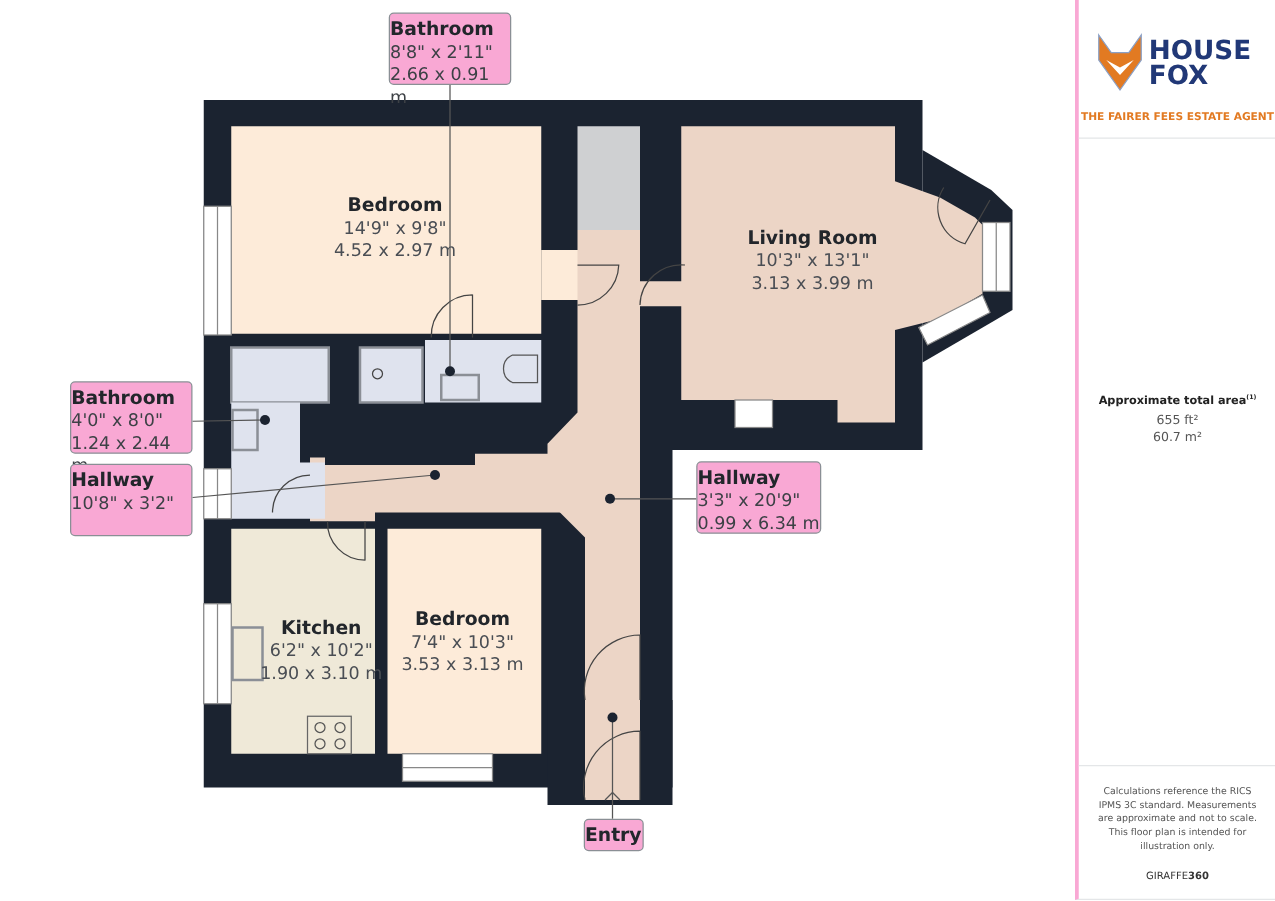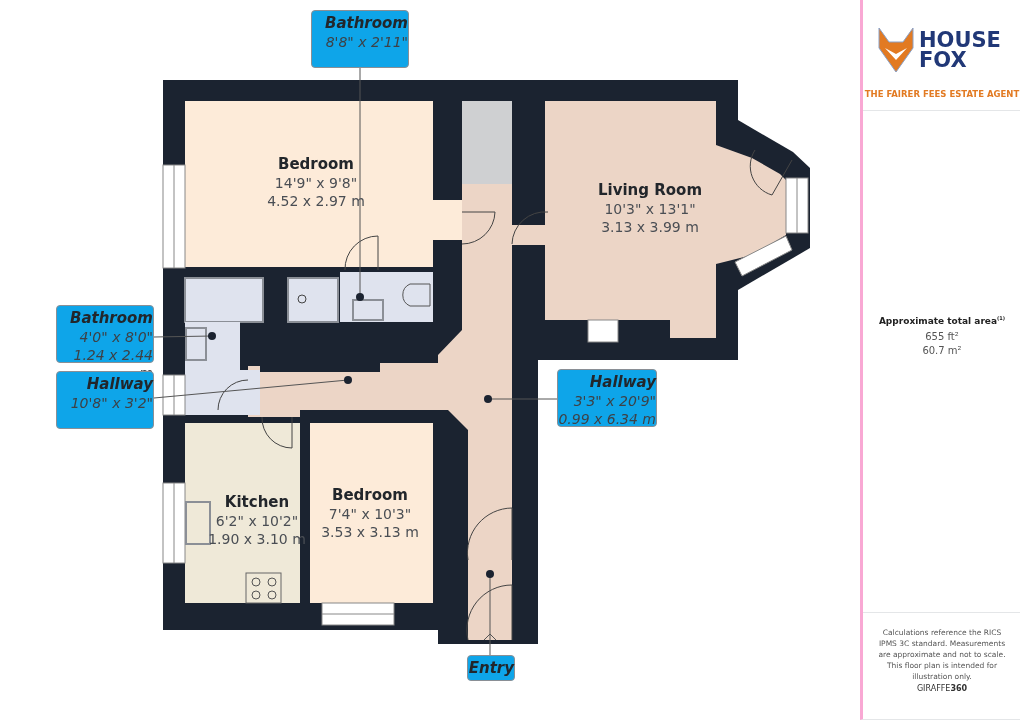"Bathroom" .label-box { background: #0ea5e9 -> #f9a8d4; font-style: italic -> none; text-align: right -> left }
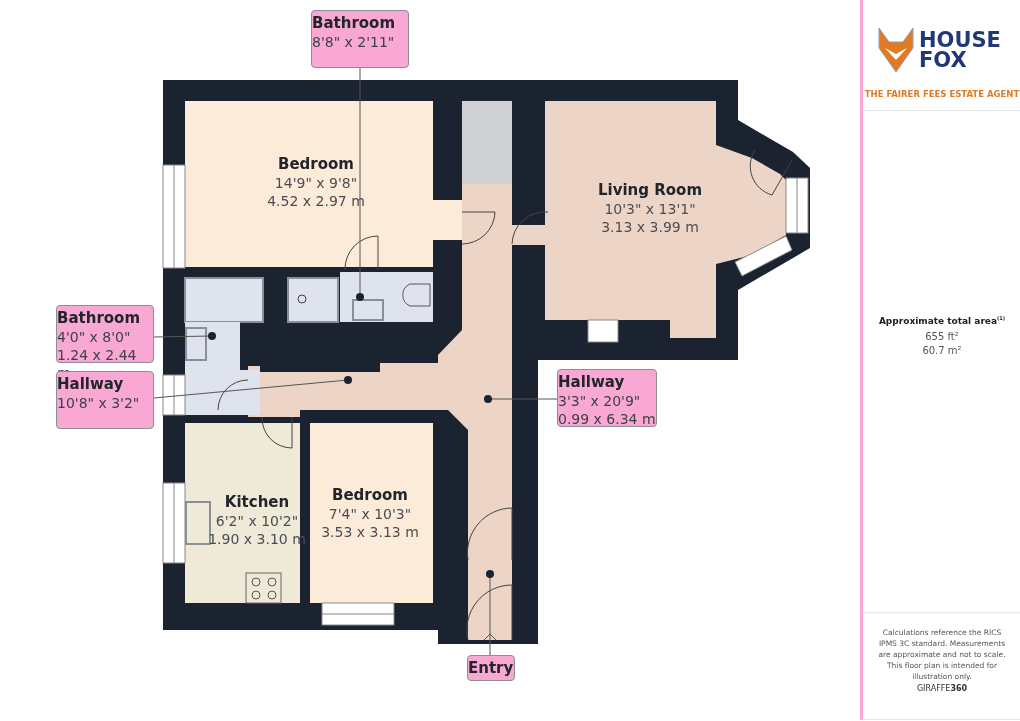"2.66 x 0.91 m" div.d { html: none -> <div>2.66 x 0.91 m</div> }
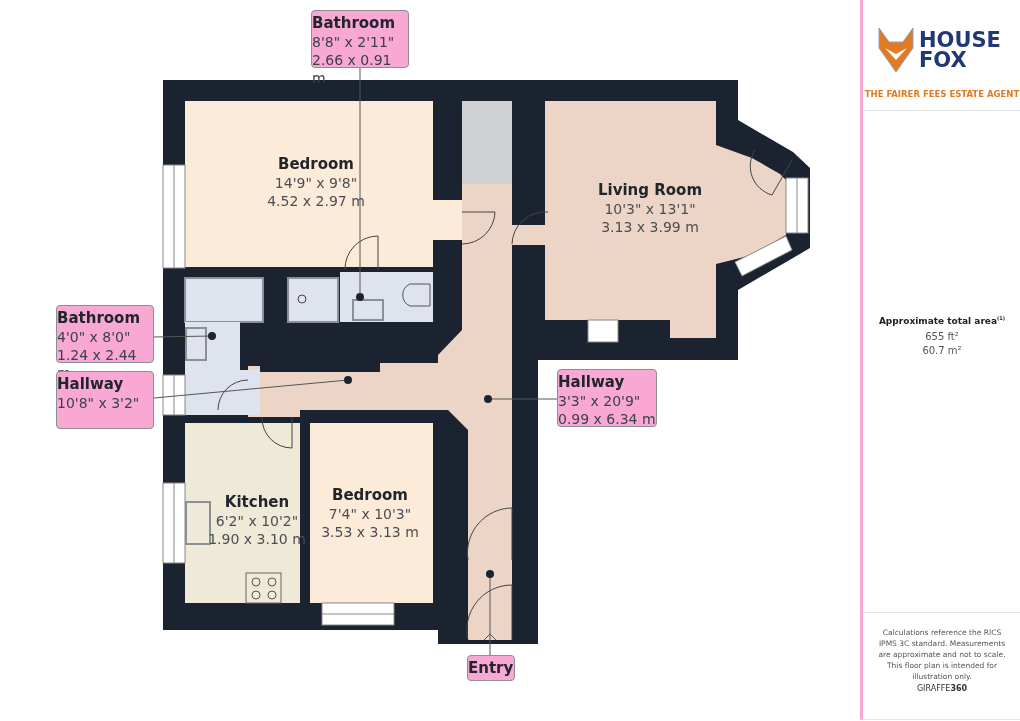"GIRAFFE360" .giraffe { margin-top: 2px -> 14px }
